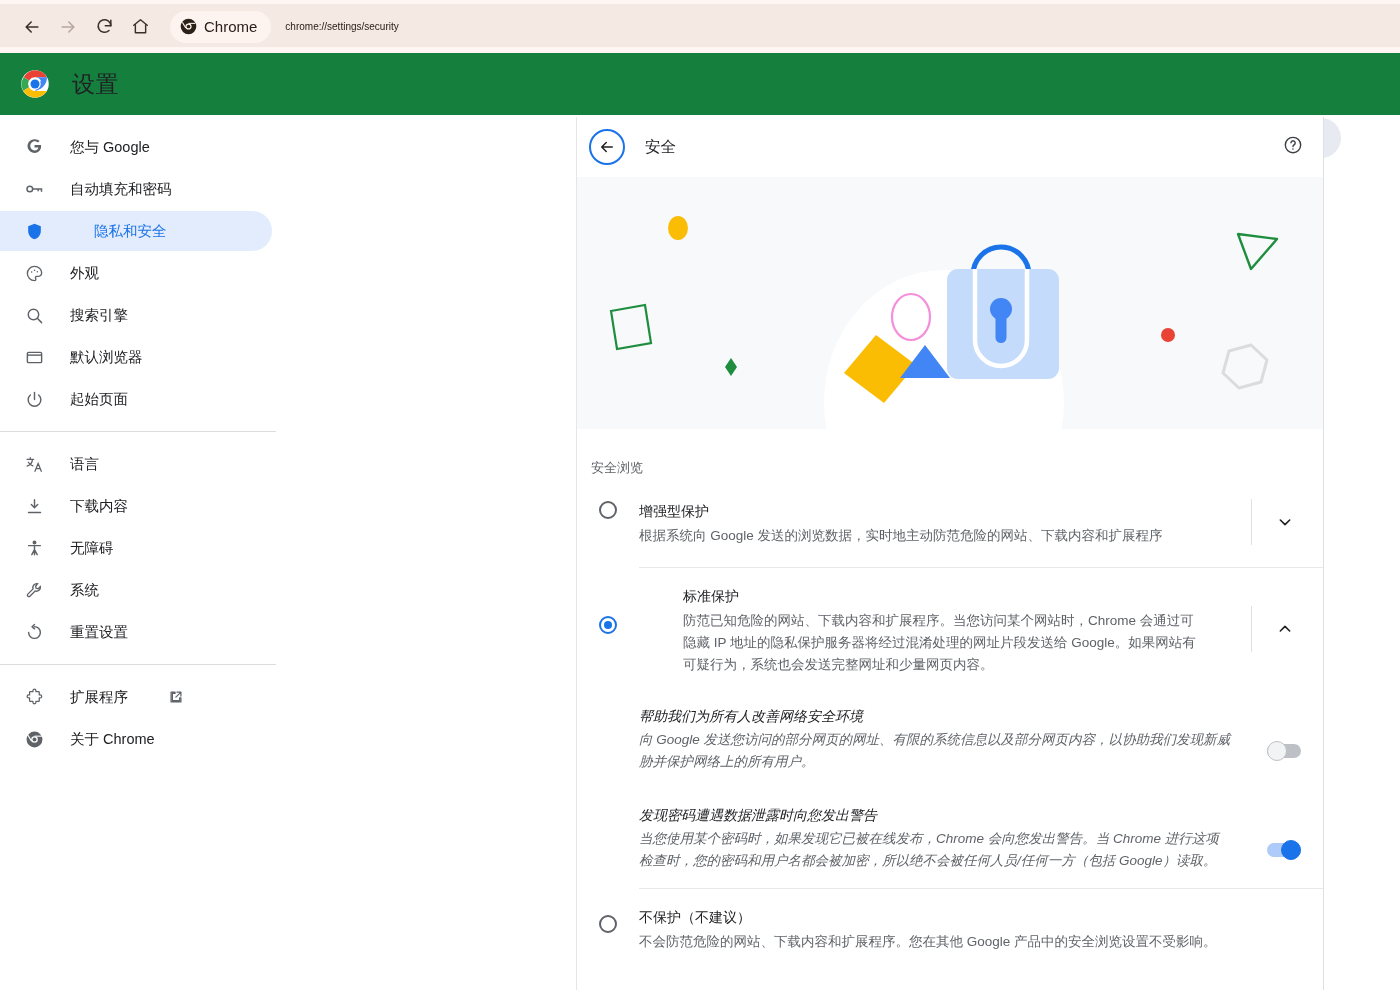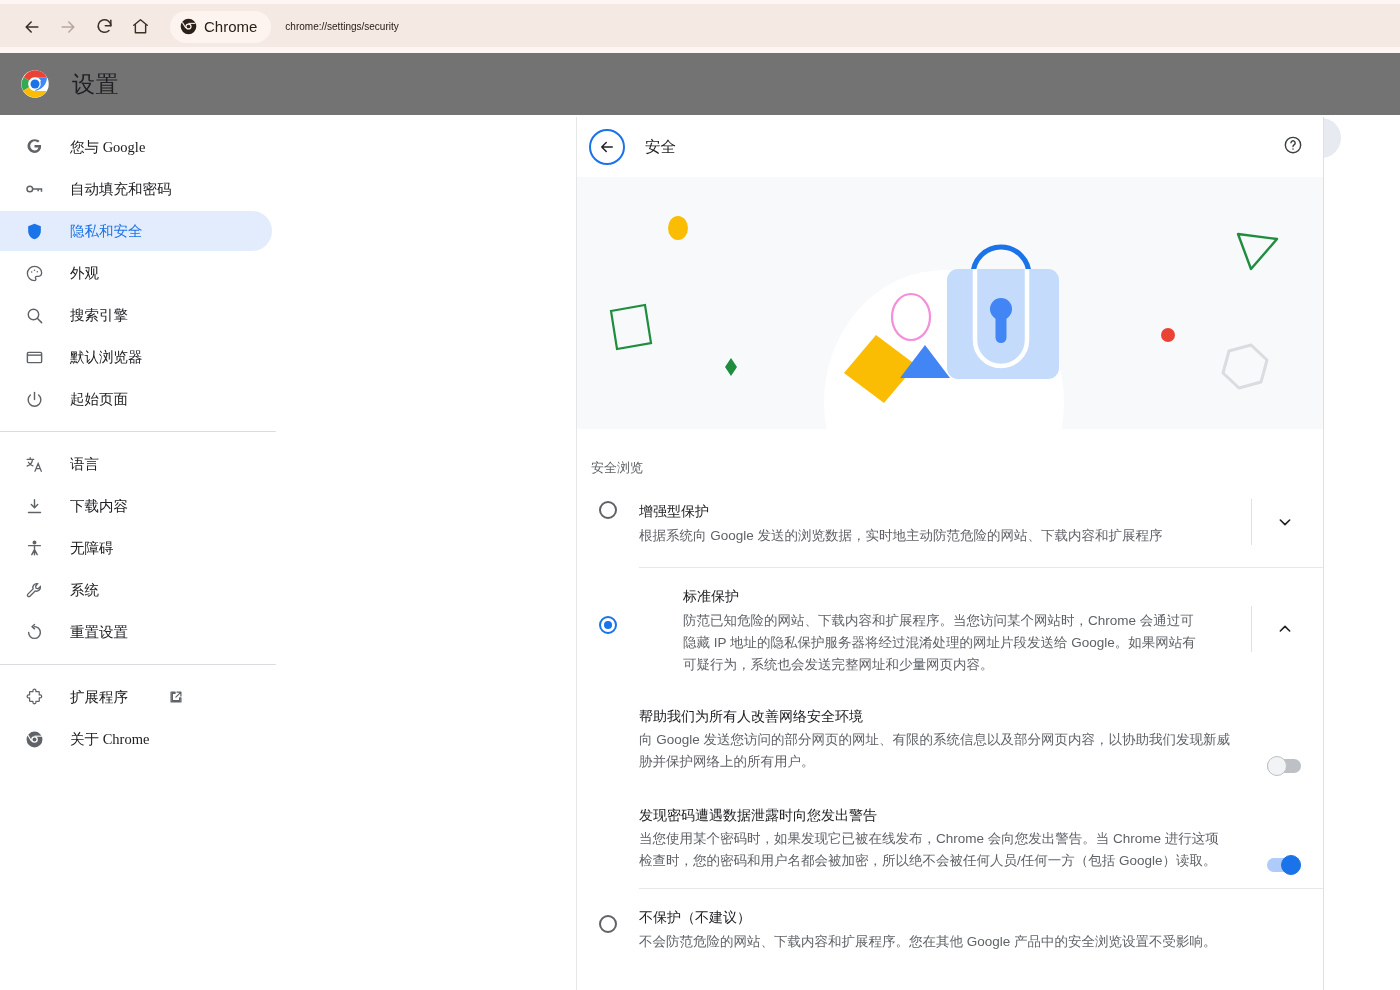"设置" .settings-header { background: #737373 -> #15803d }
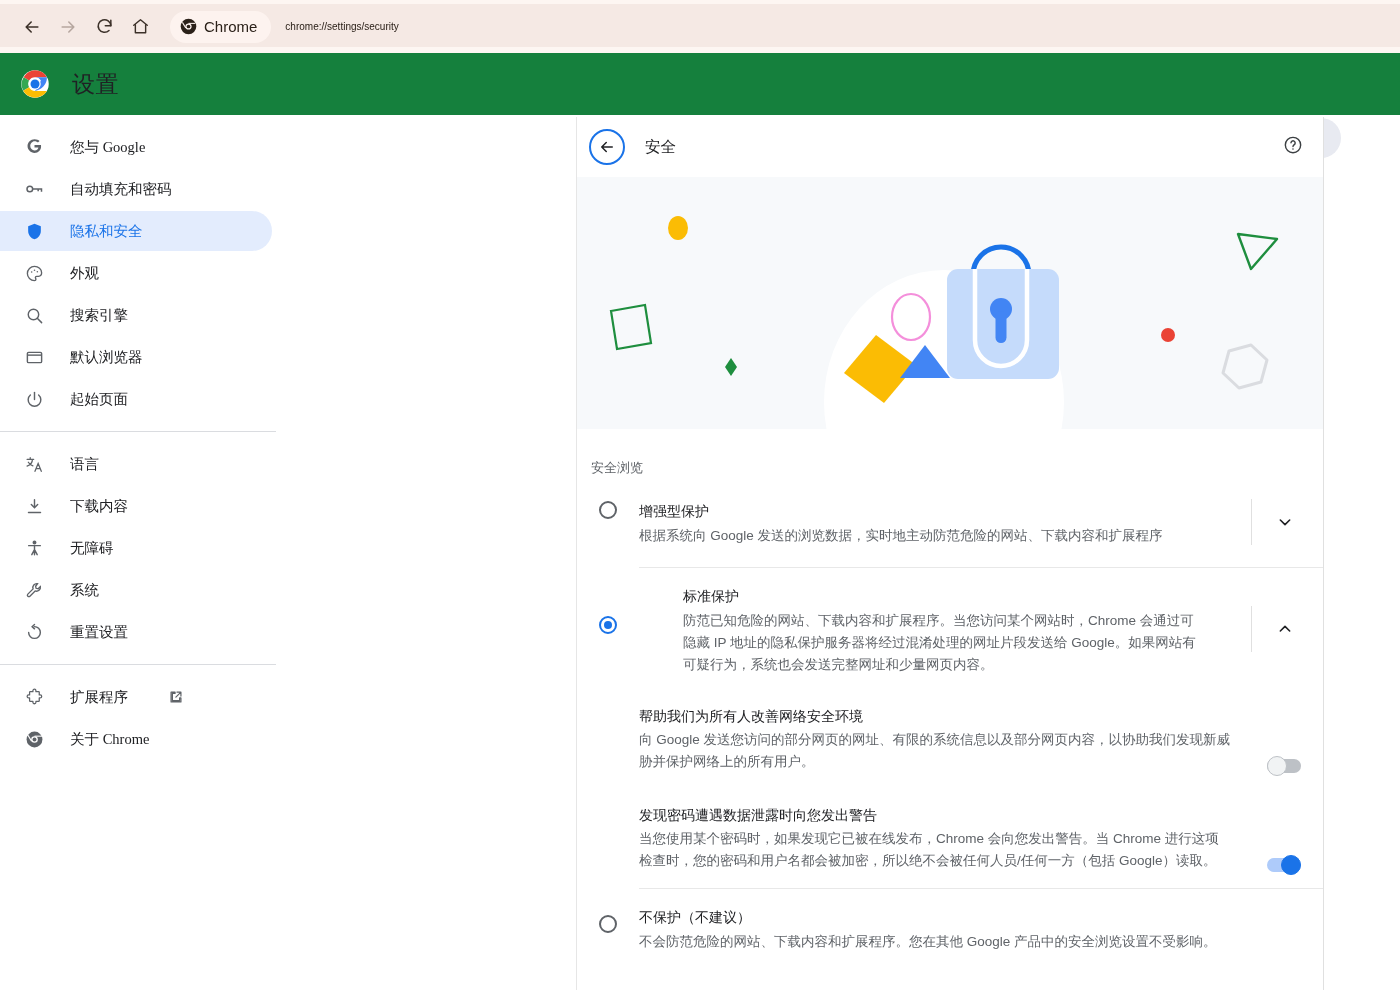"您与 Google" .nav-item { font-family: Liberation Serif, serif -> none }
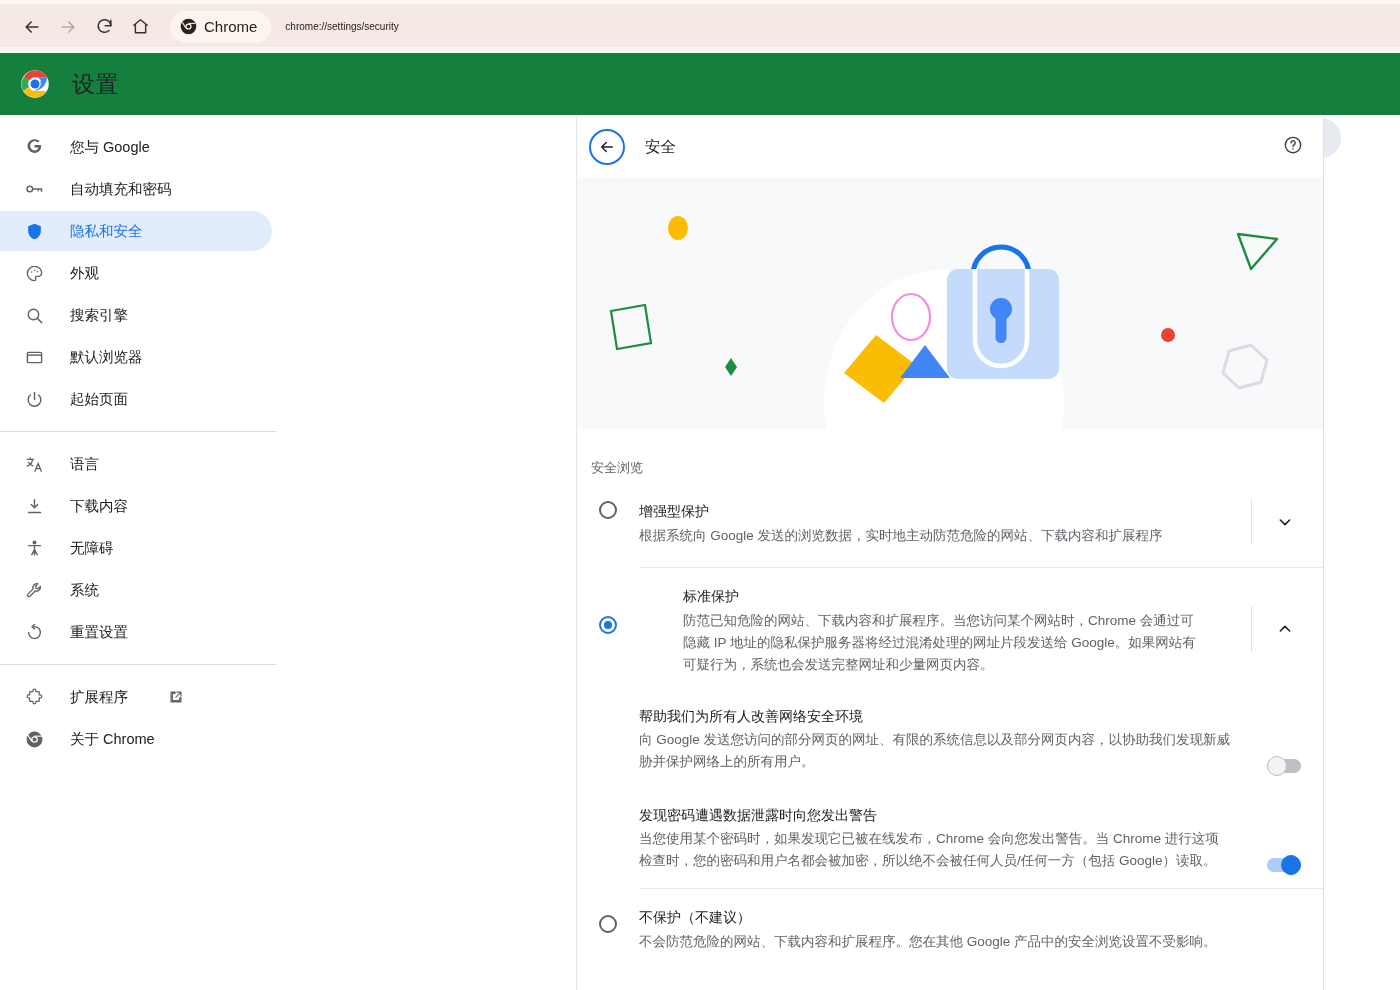"隐私和安全" .nav-item.selected .nav-label { margin-left: none -> 24px }
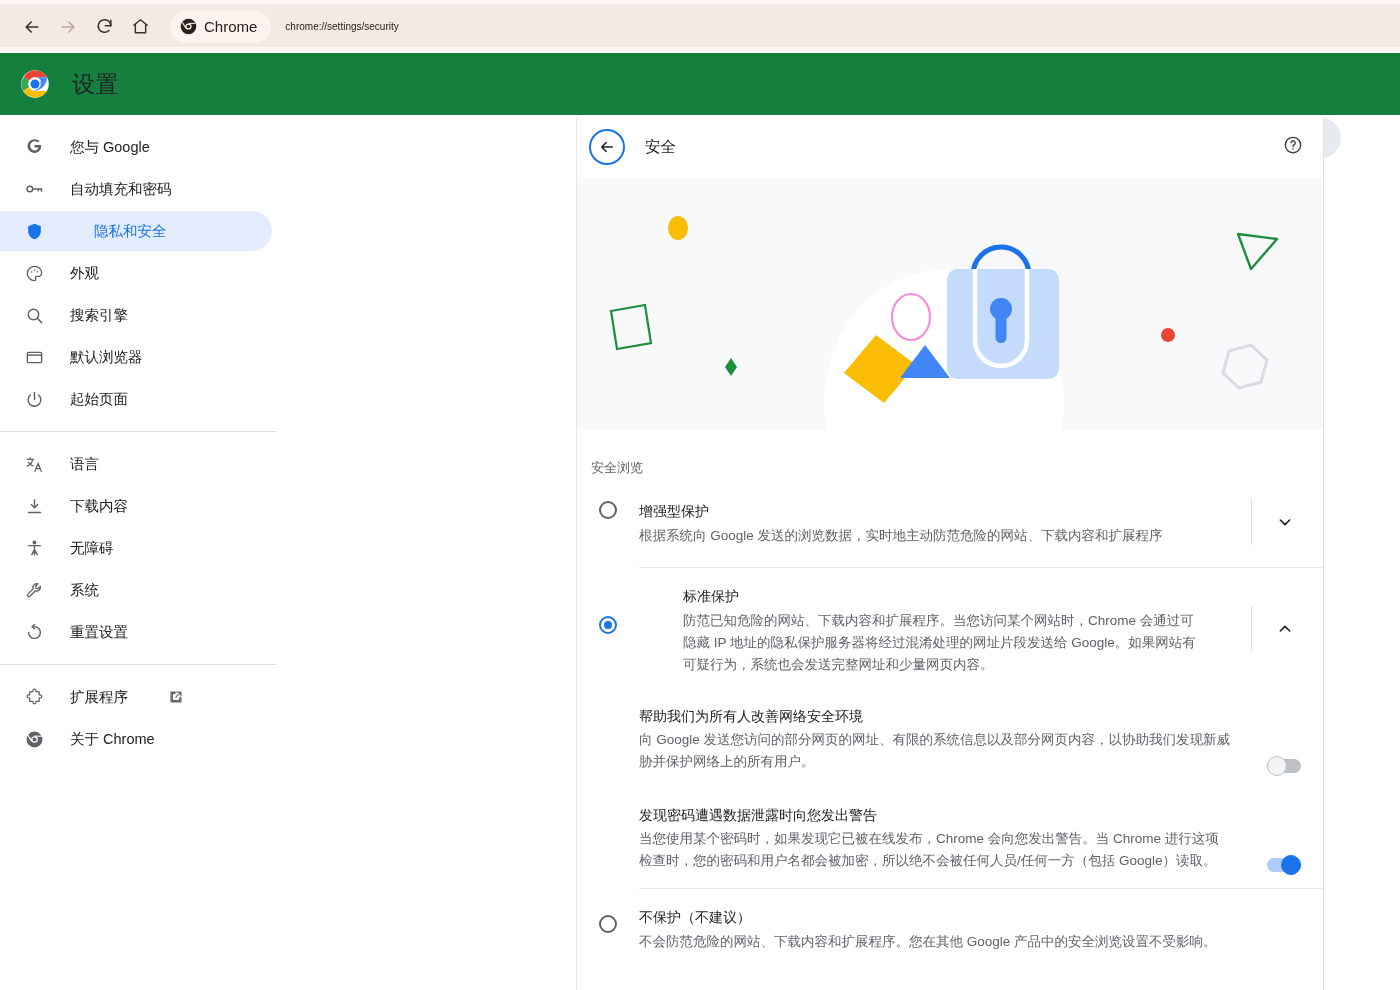"帮助我们为所有人改善网络安全环境" .sub-row { align-items: flex-end -> center; font-style: none -> italic }
